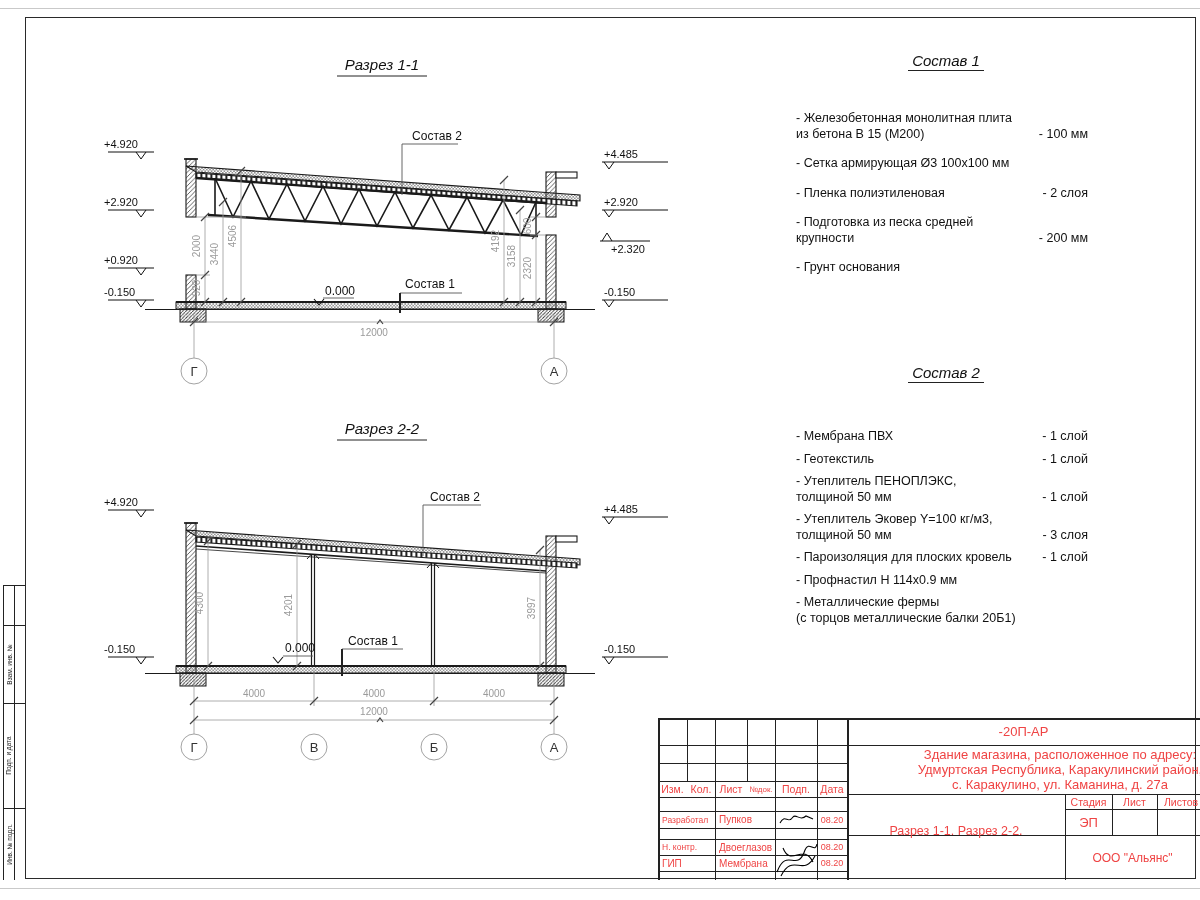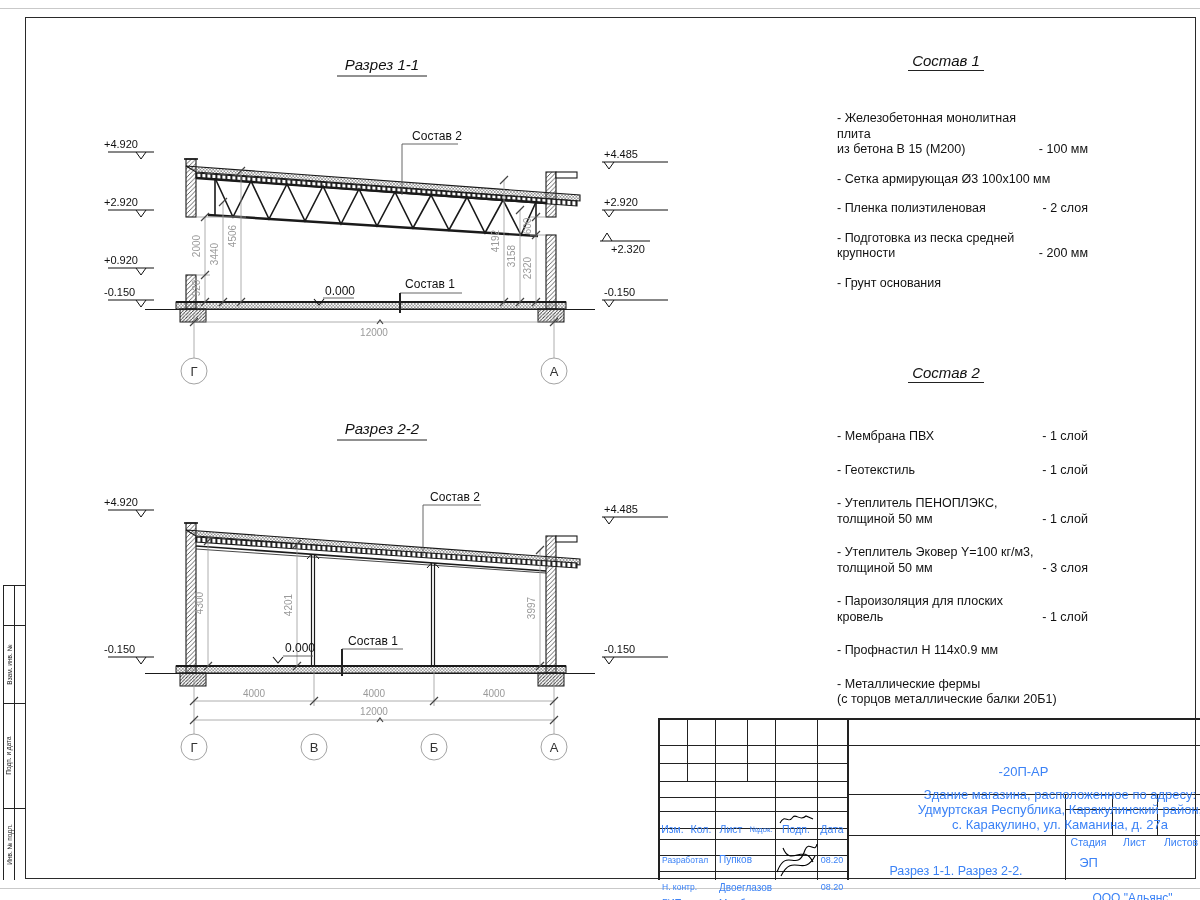"- Железобетонная монолитная плита" .s-item { margin-left: 41px -> none }
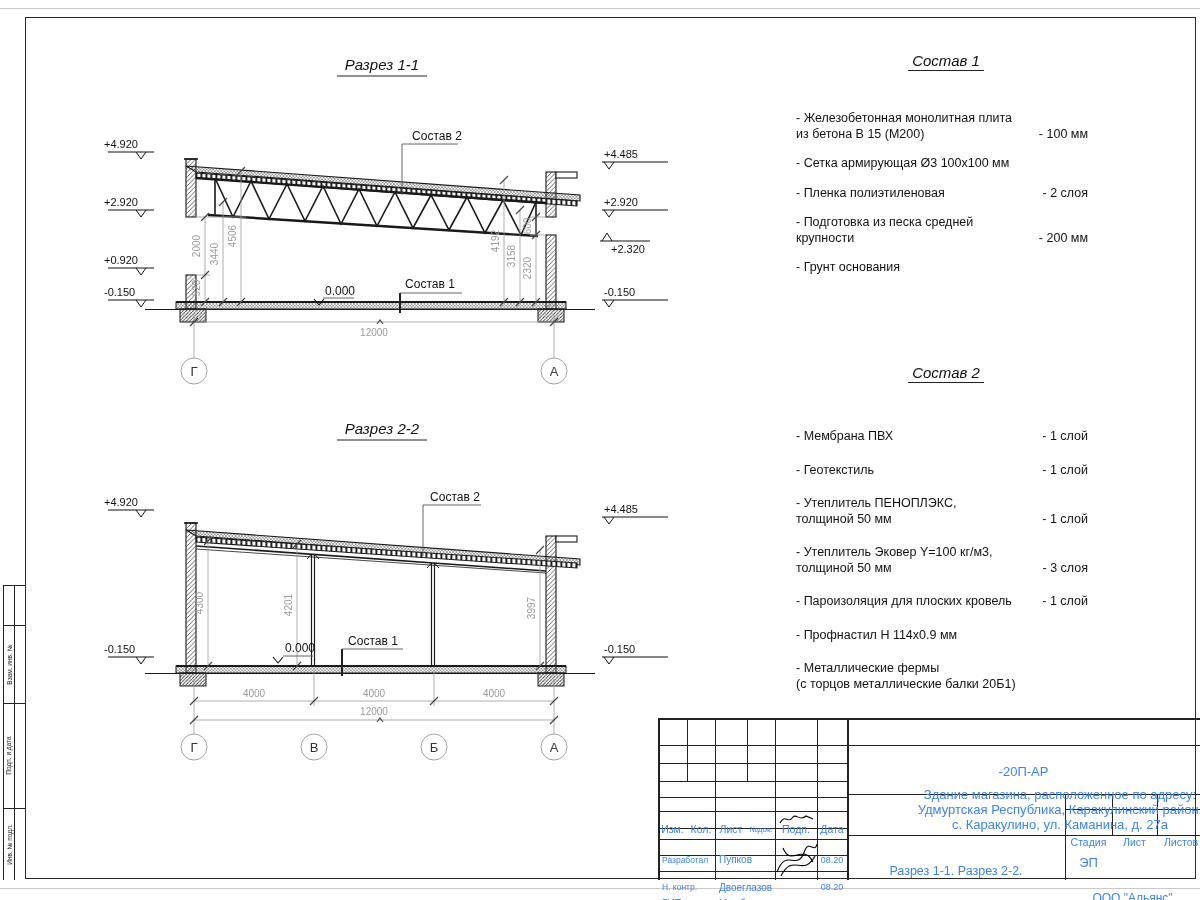"- Мембрана ПВХ" div.s-items { gap: 18px -> 7px }
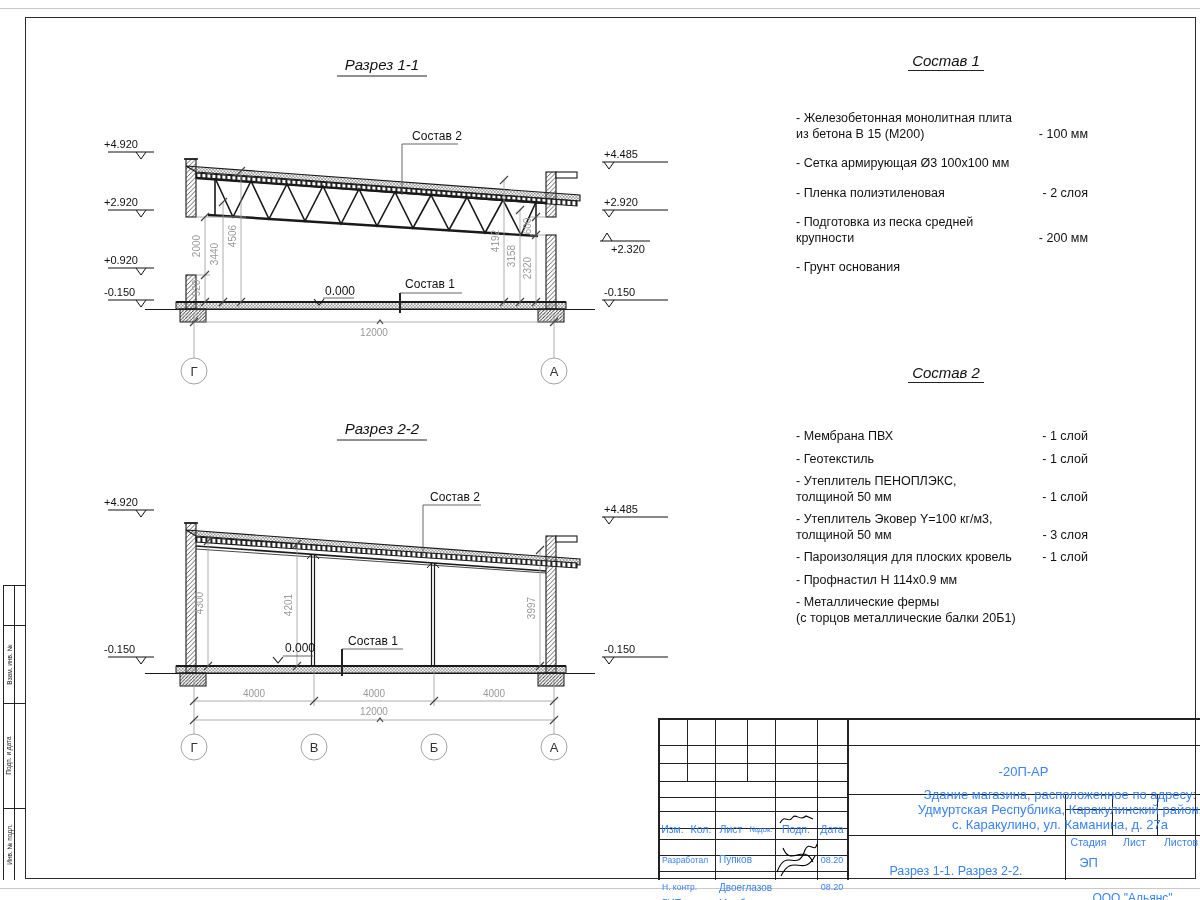"-20П-АР" .cell { color: #3b82f6 -> #ef4444; margin-top: 40px -> none }
